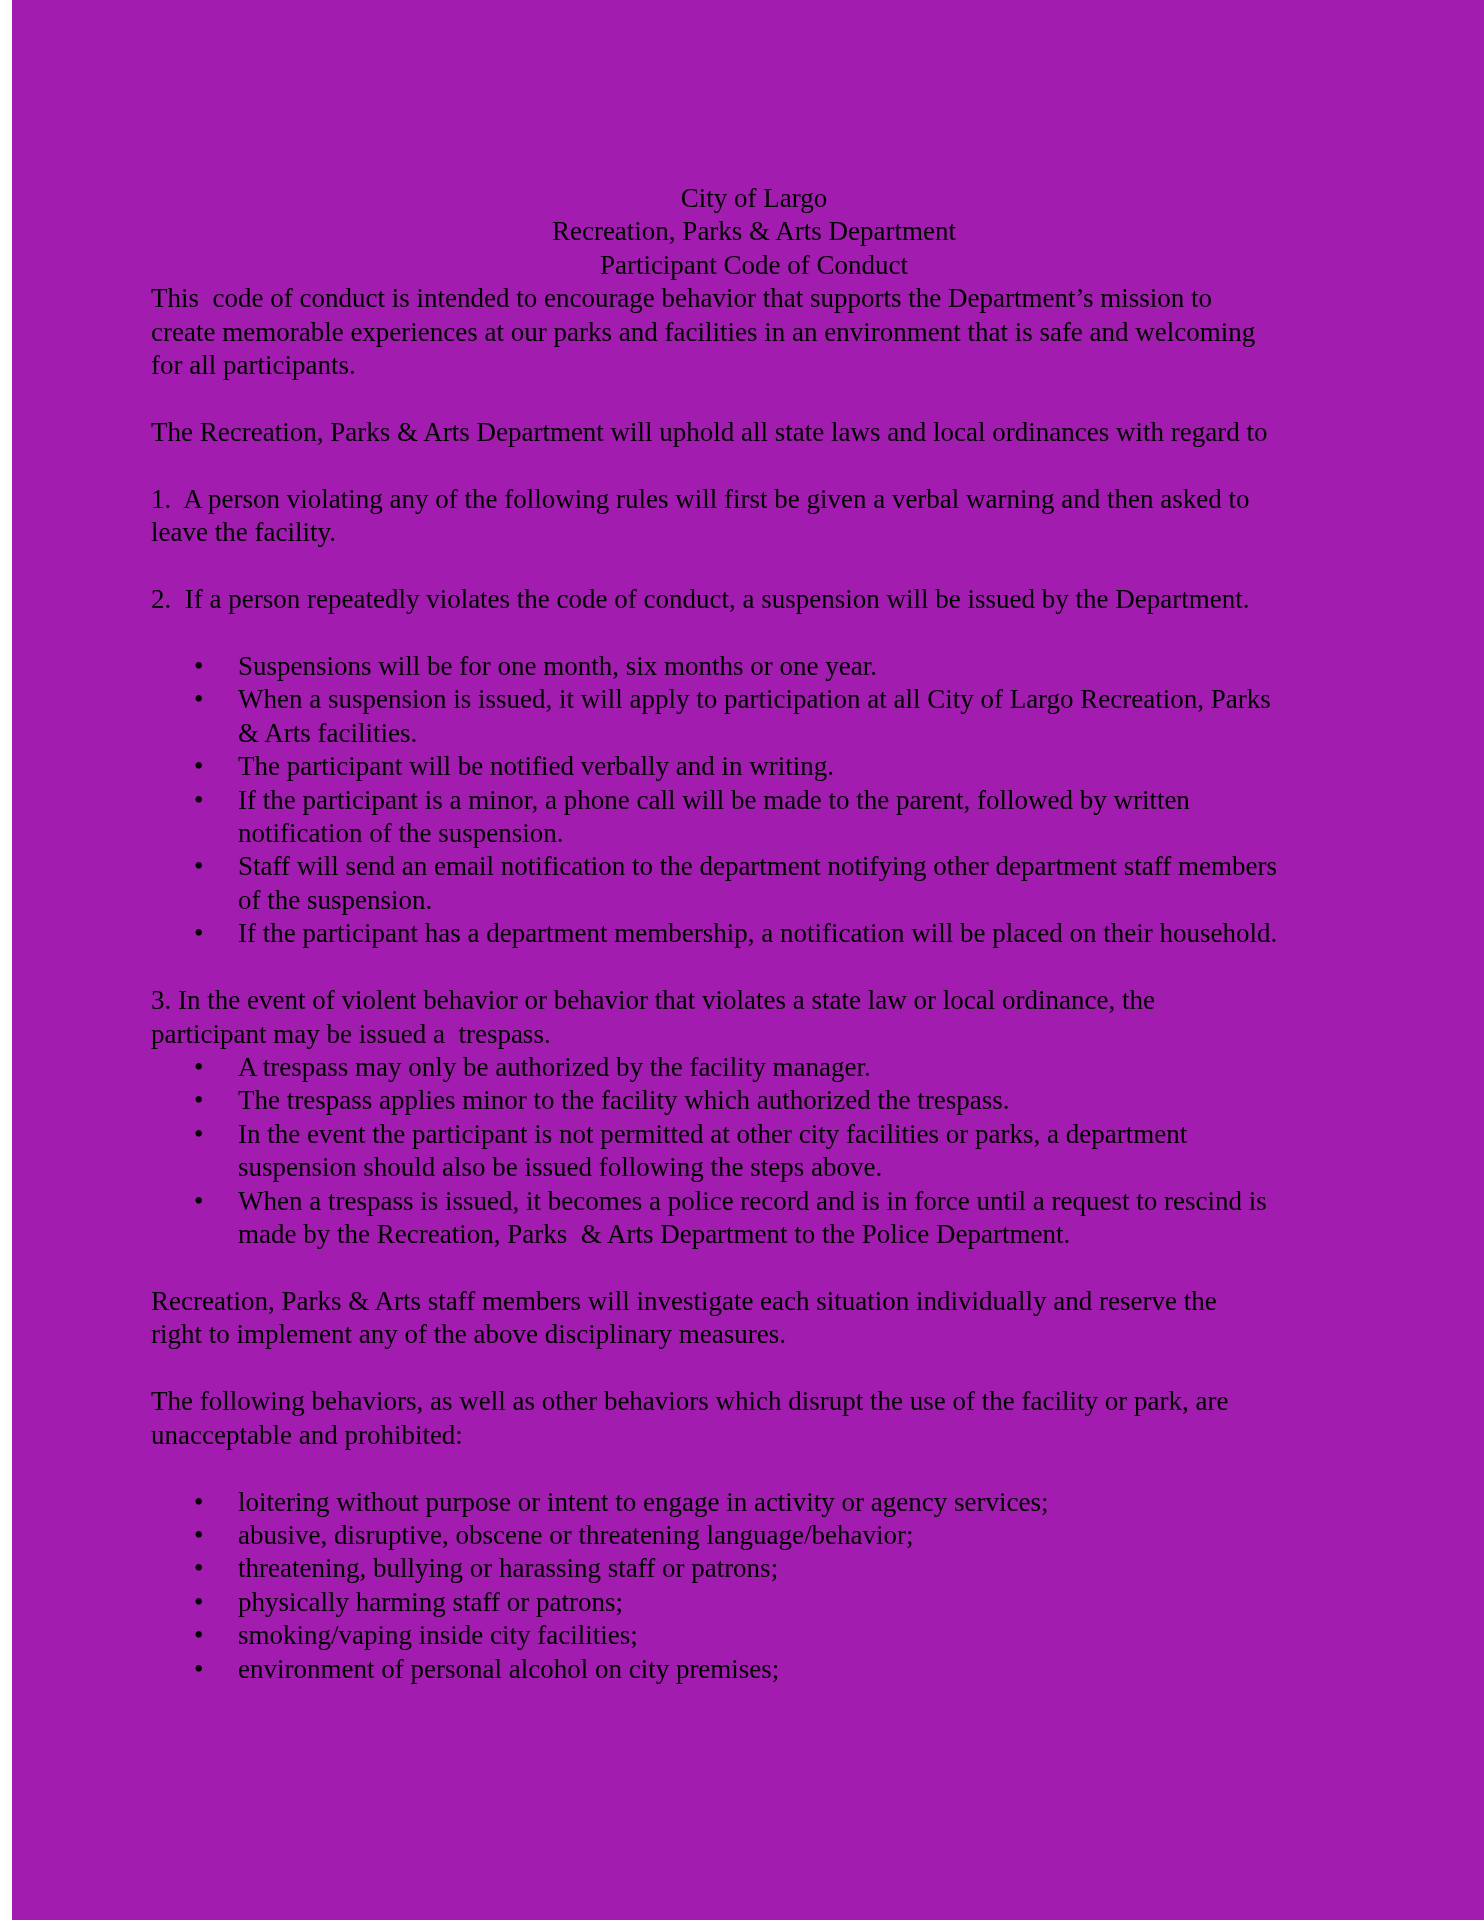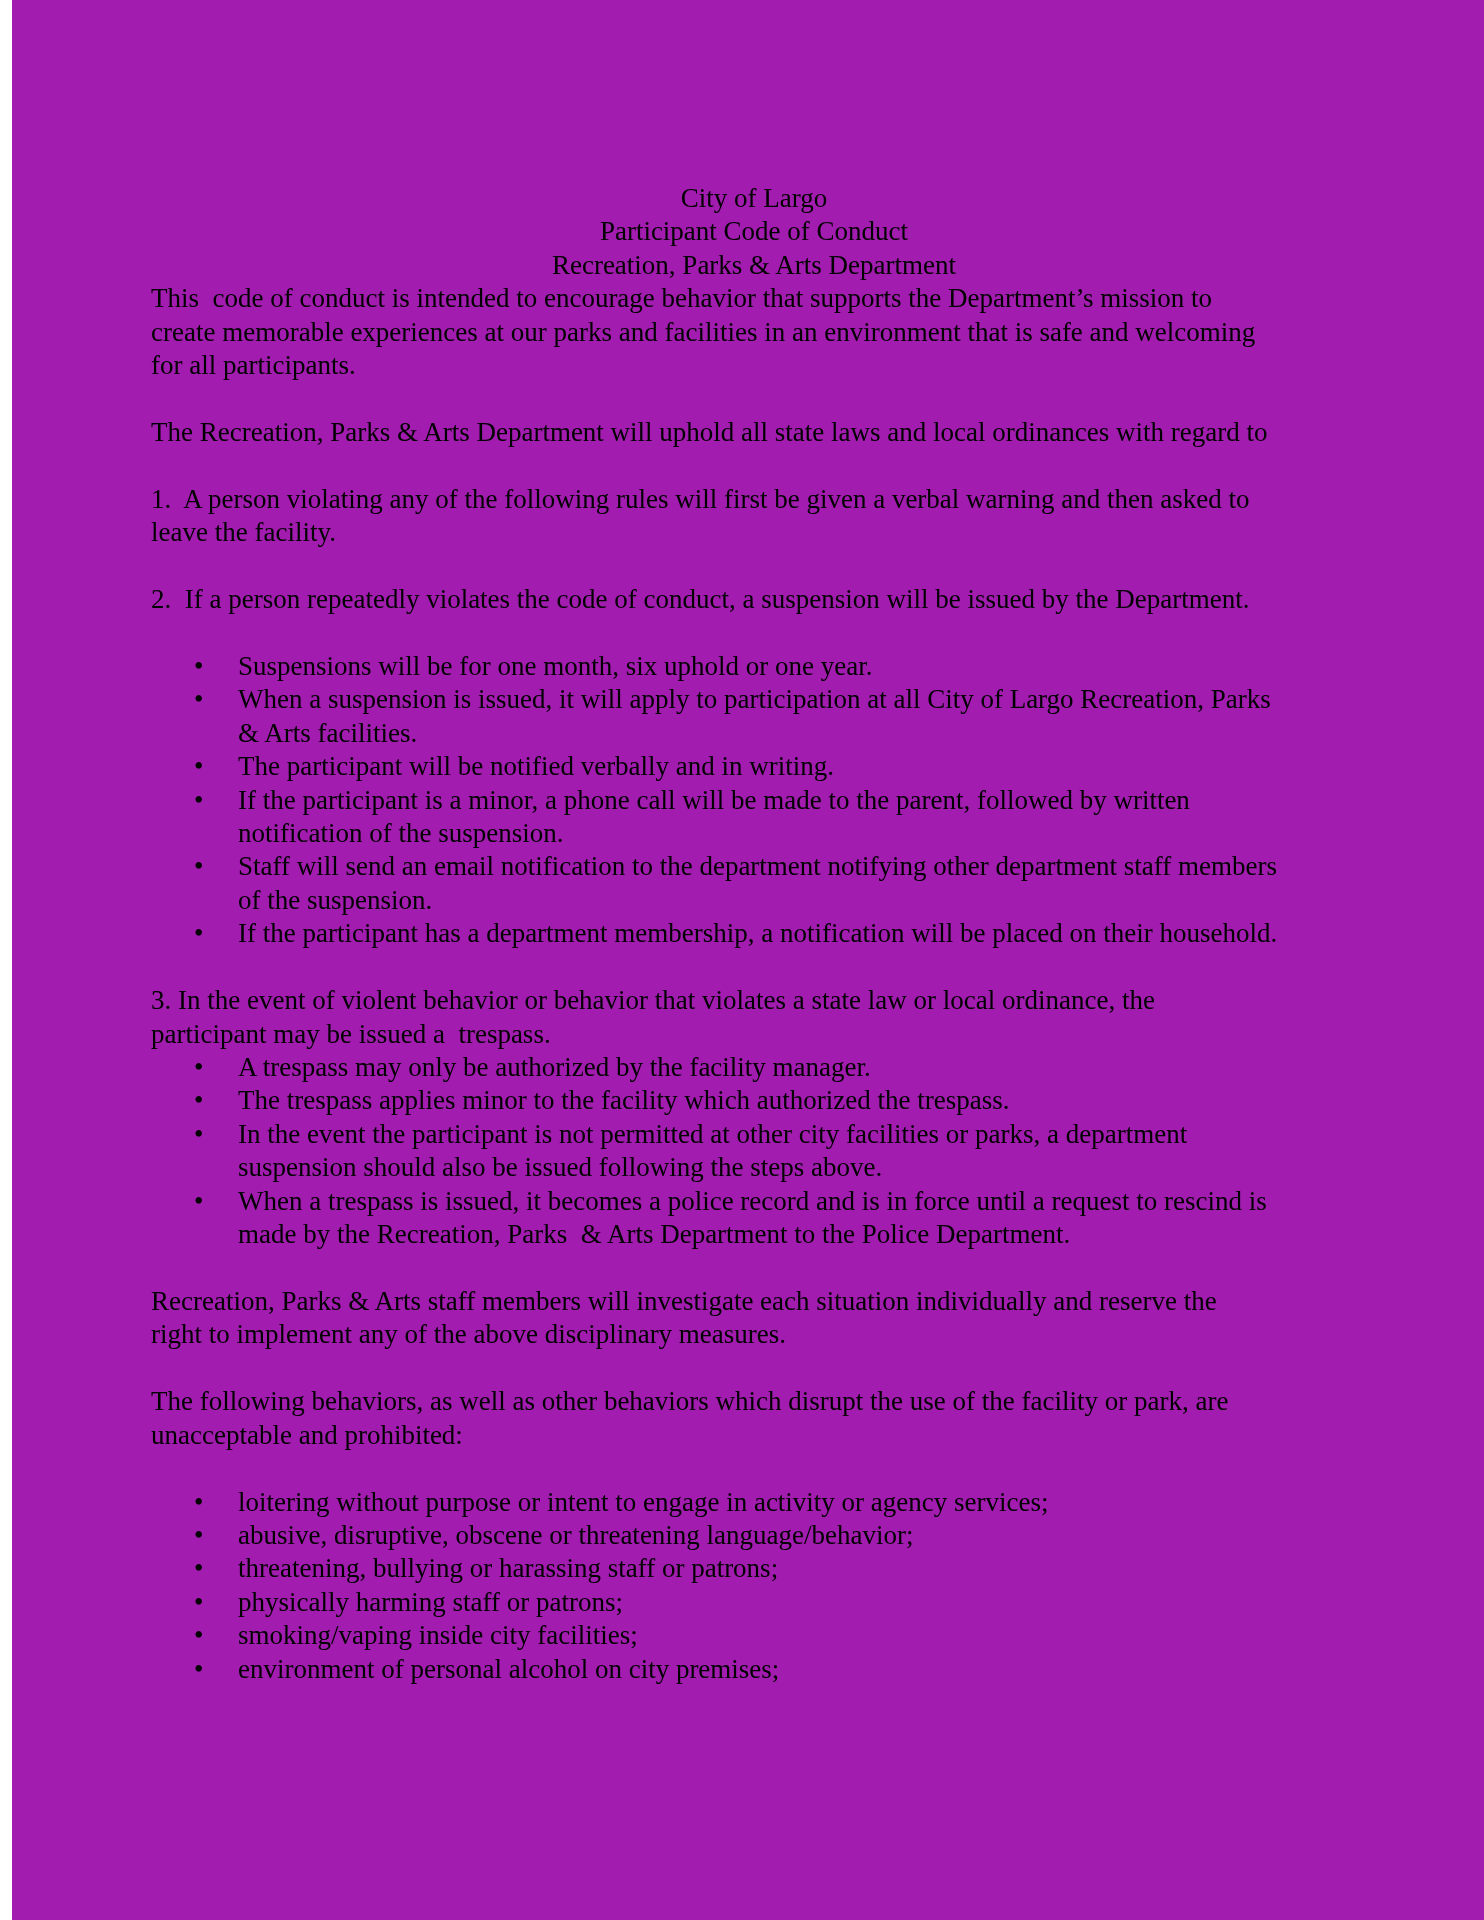"Participant Code of Conduct" div.title-line { order: before "Recreation, Parks & Arts Department" -> after "Recreation, Parks & Arts Department" }
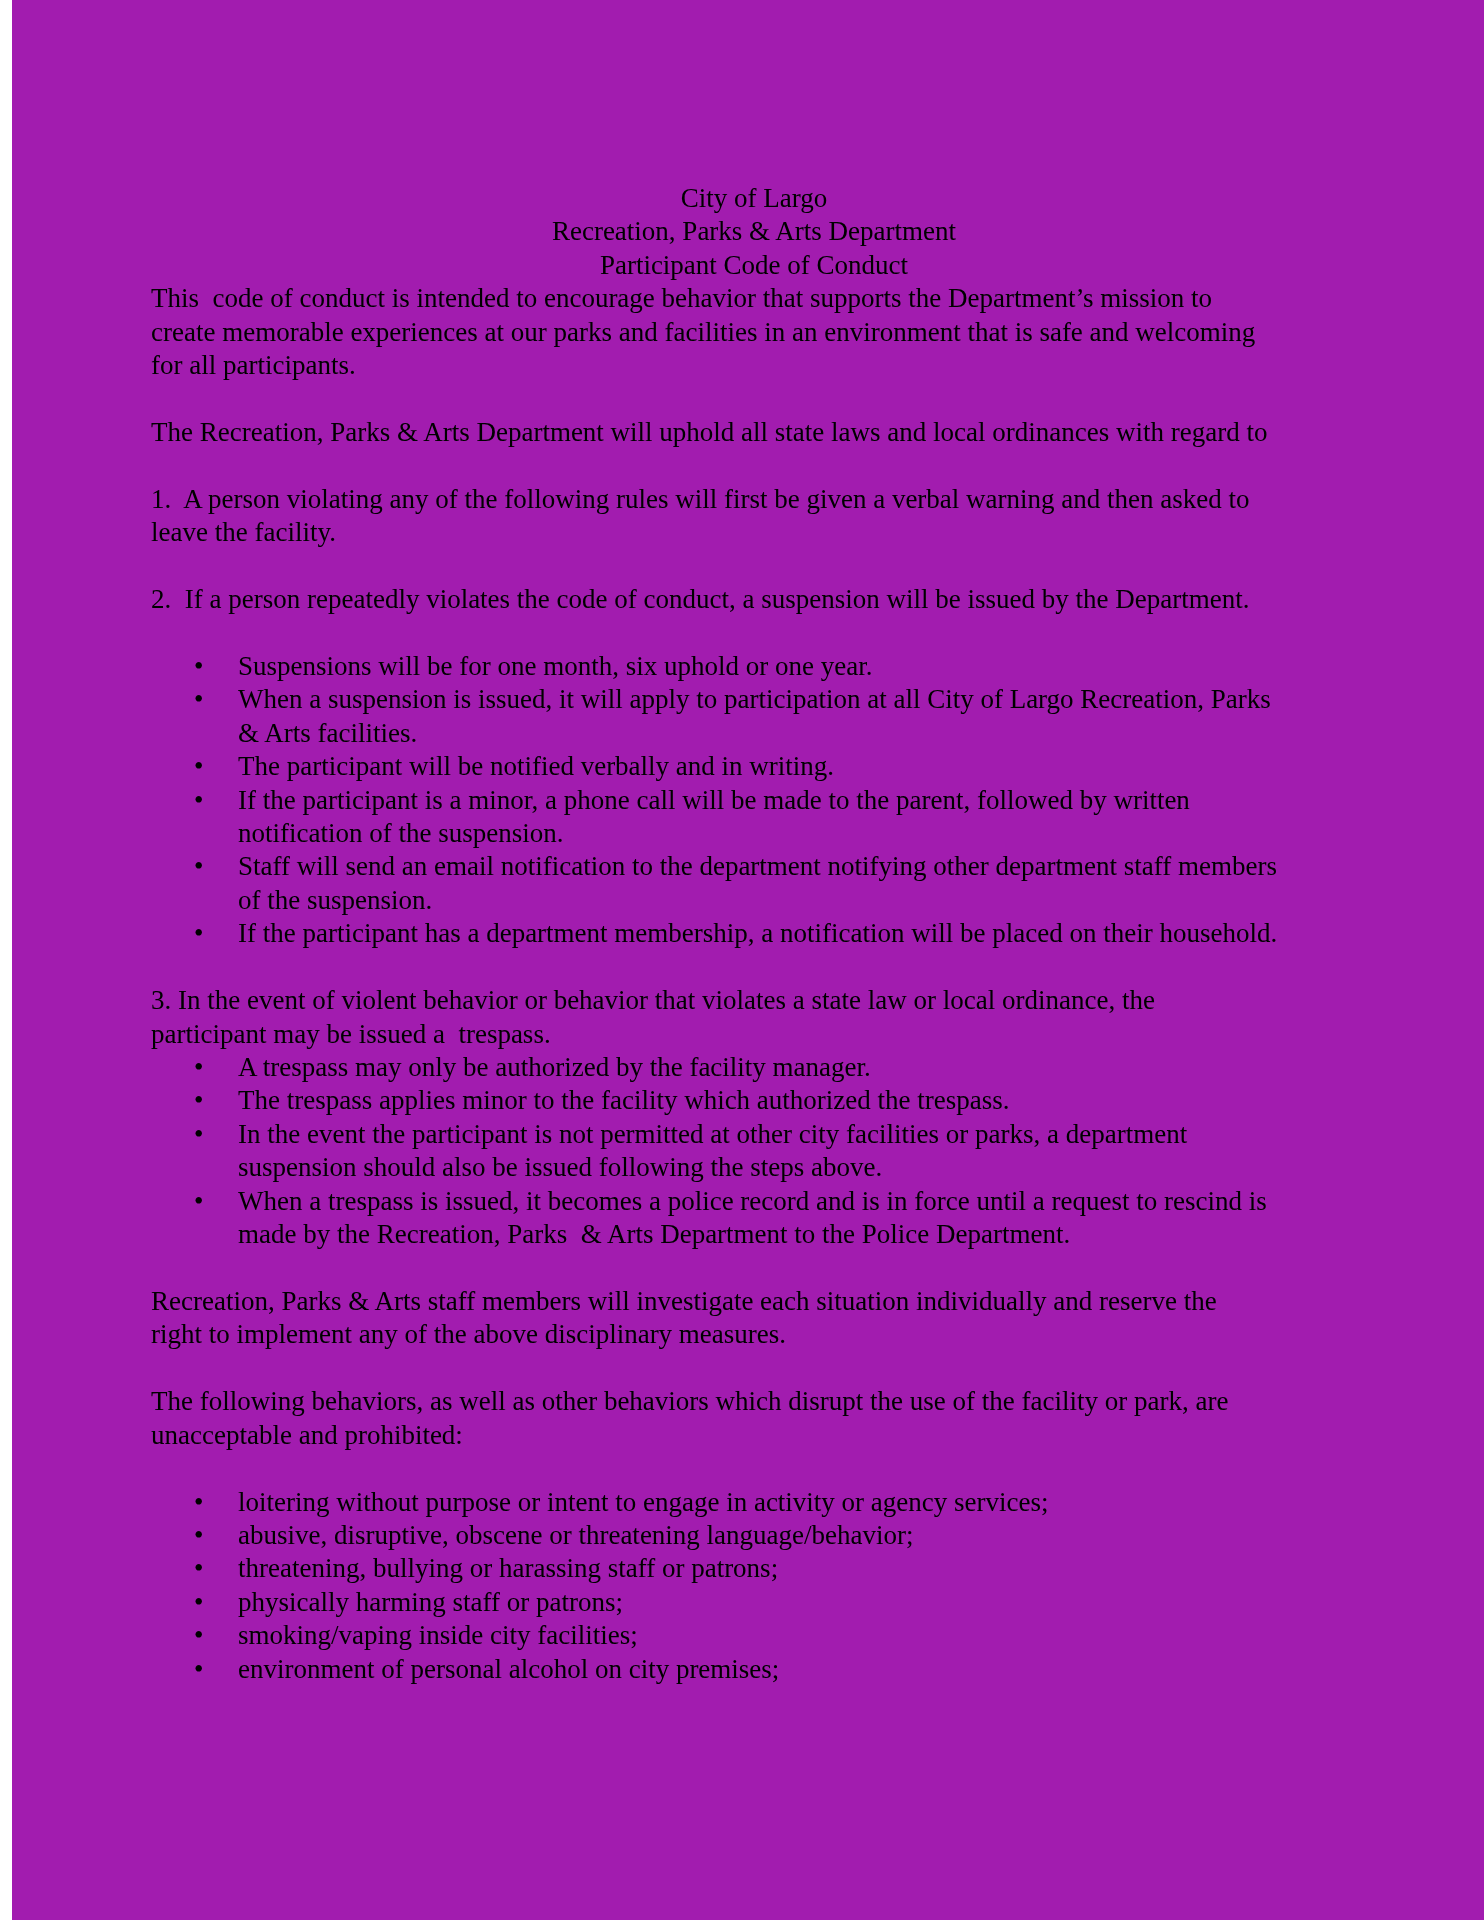"Suspensions will be for one" span.line { text: uphold -> months }
